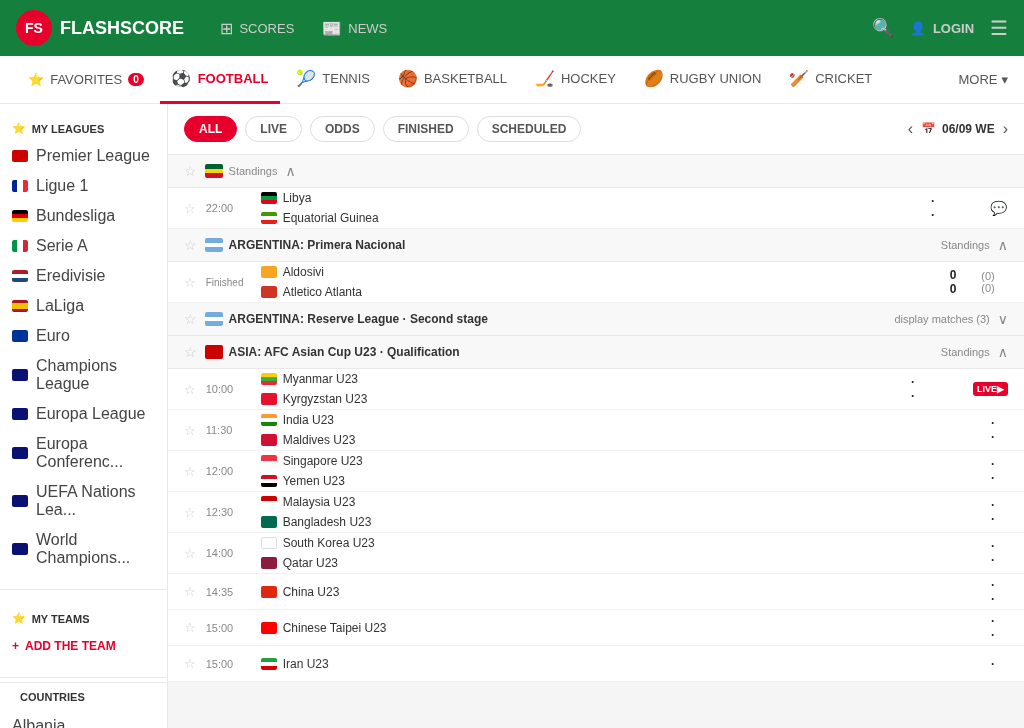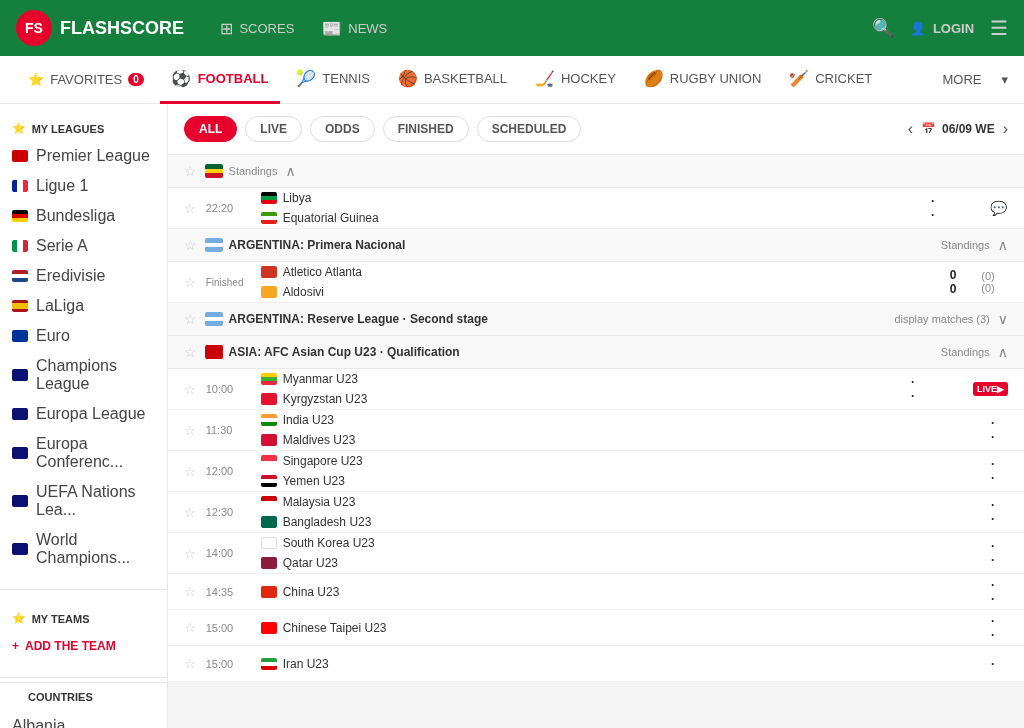"MORE" .more-btn { gap: 20px -> 4px }
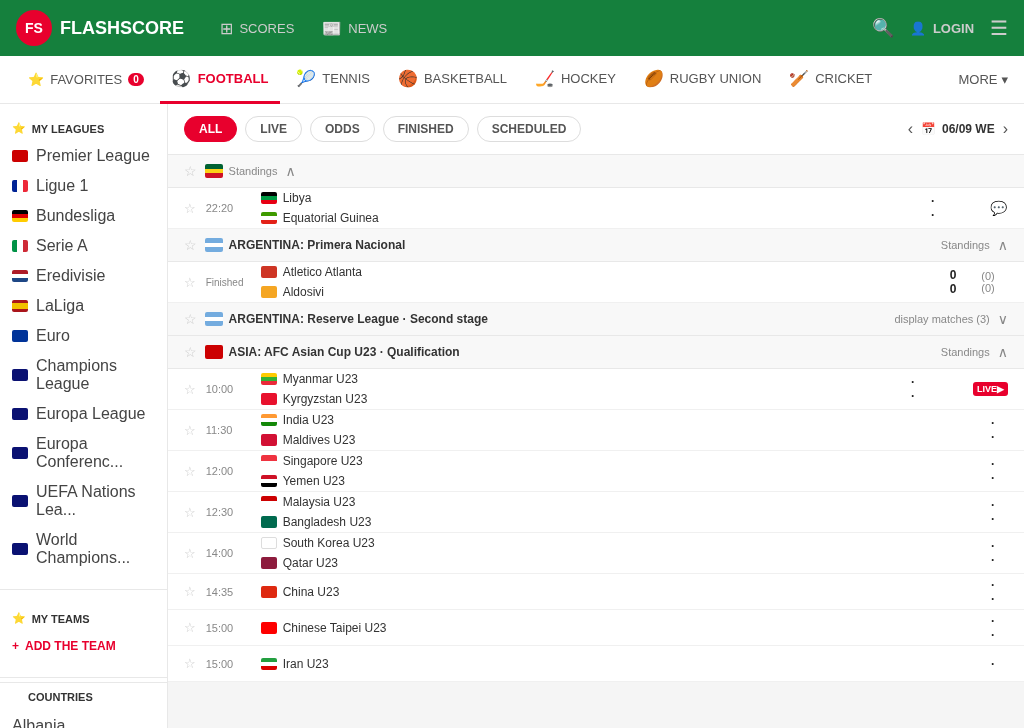"22:20" span.match-time { text: 22:20 -> 22:00 }
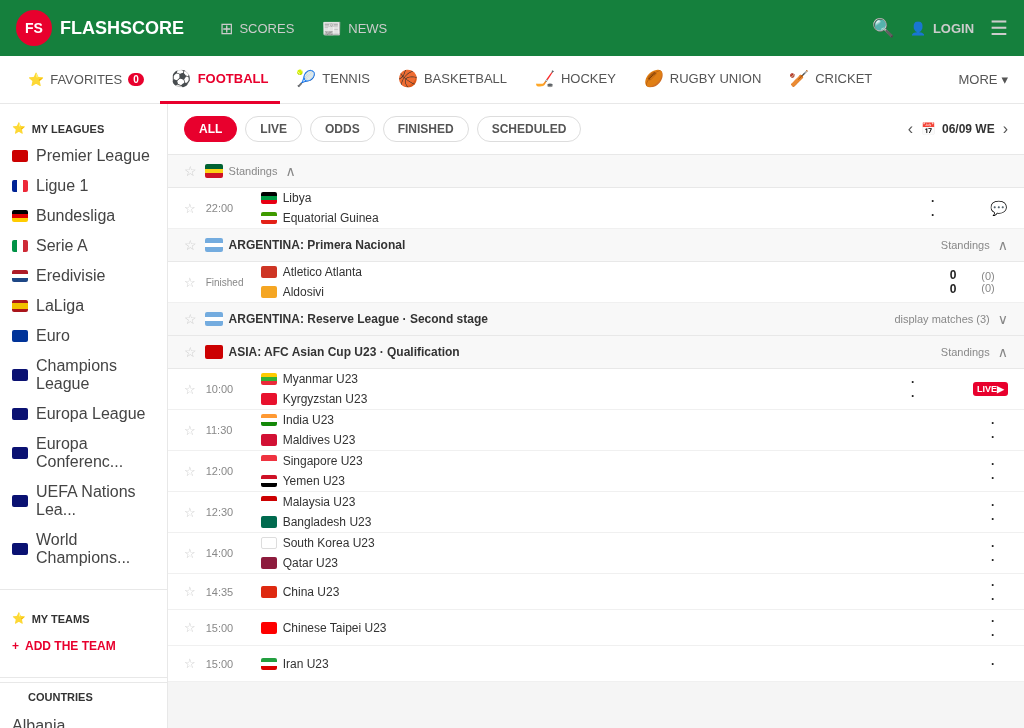"Atletico Atlanta" div.match-team { order: before "Aldosivi" -> after "Aldosivi" }
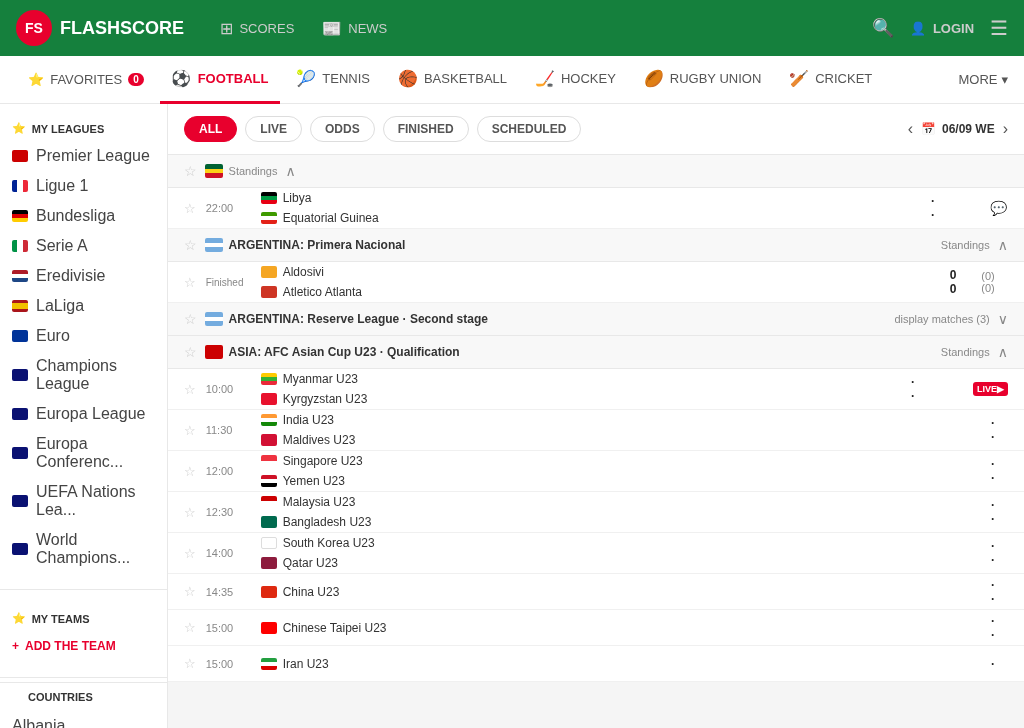"COUNTRIES" .countries-title { padding: 8px 28px -> 8px 20px }
